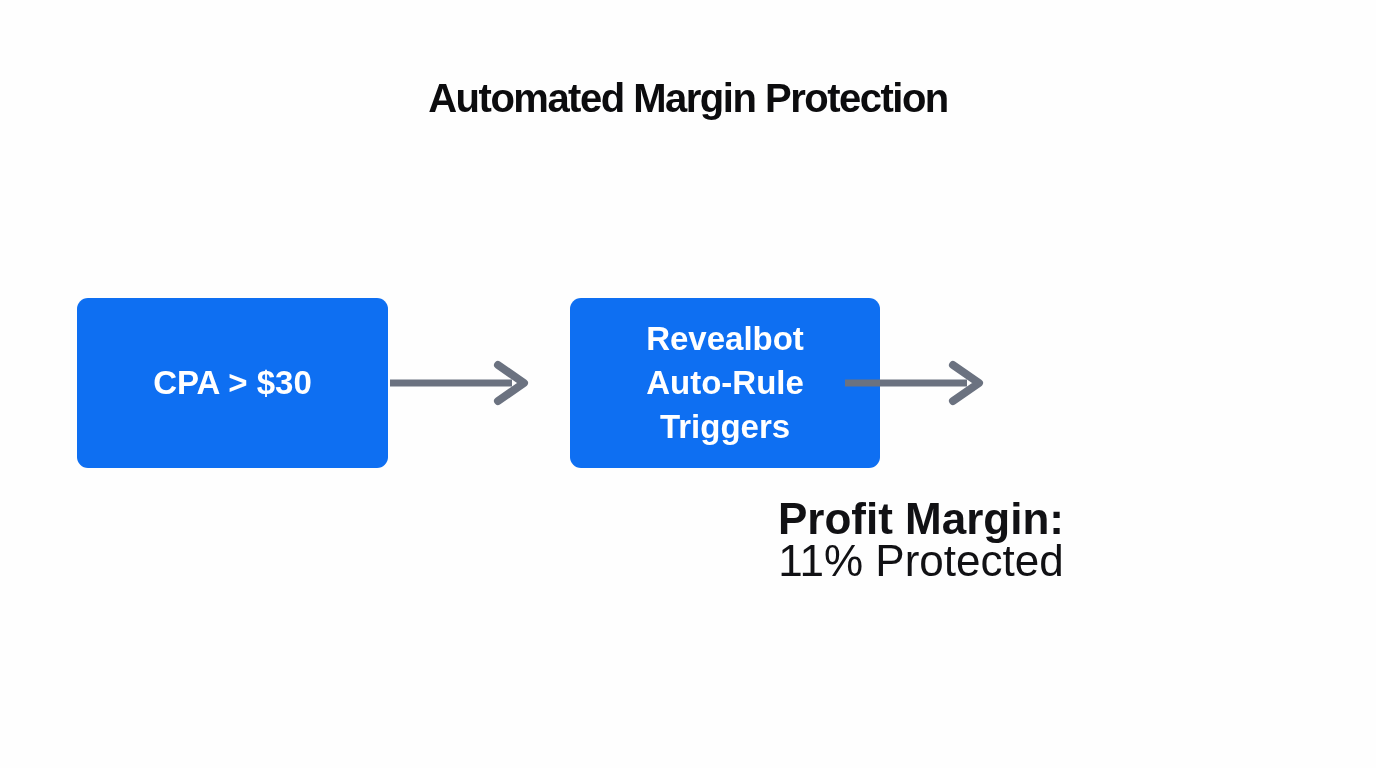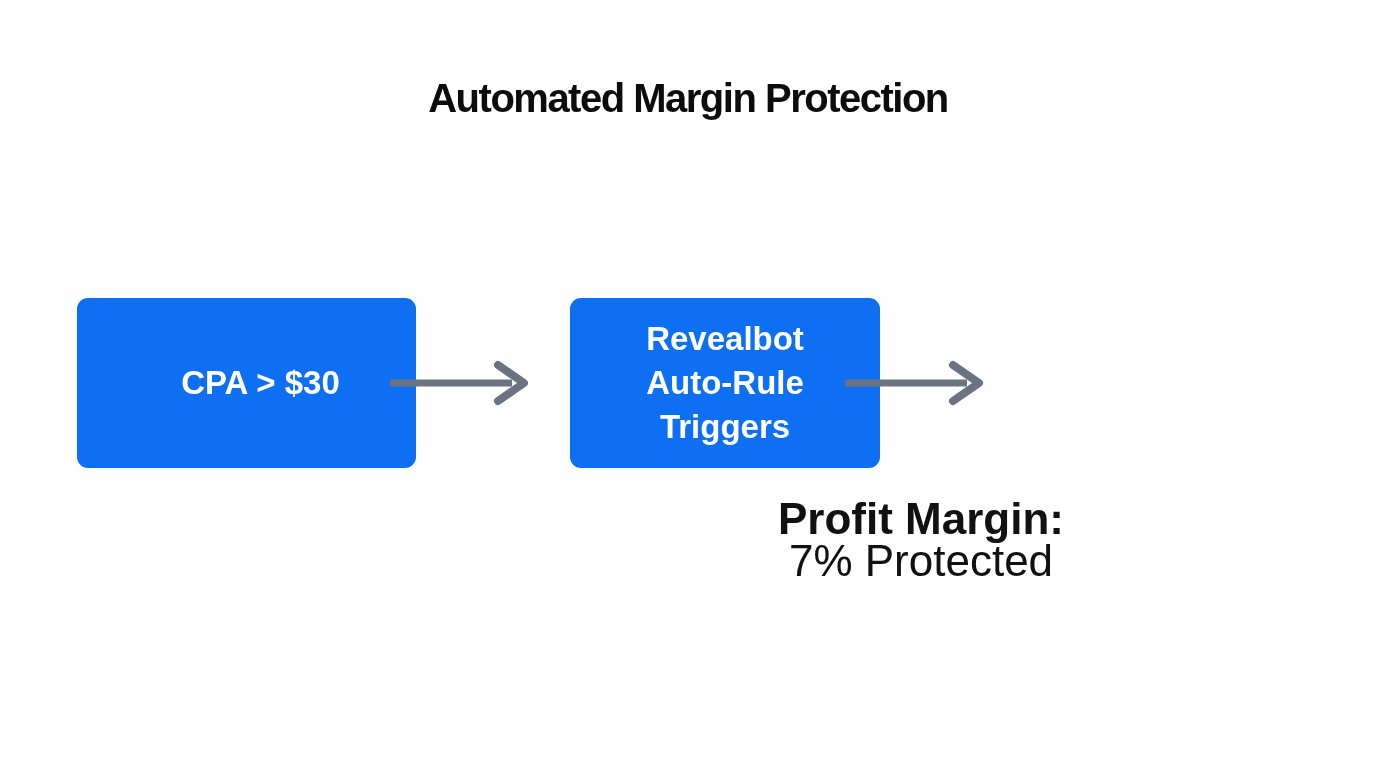"CPA > $30" #node-1 { padding-left: 28px -> none }
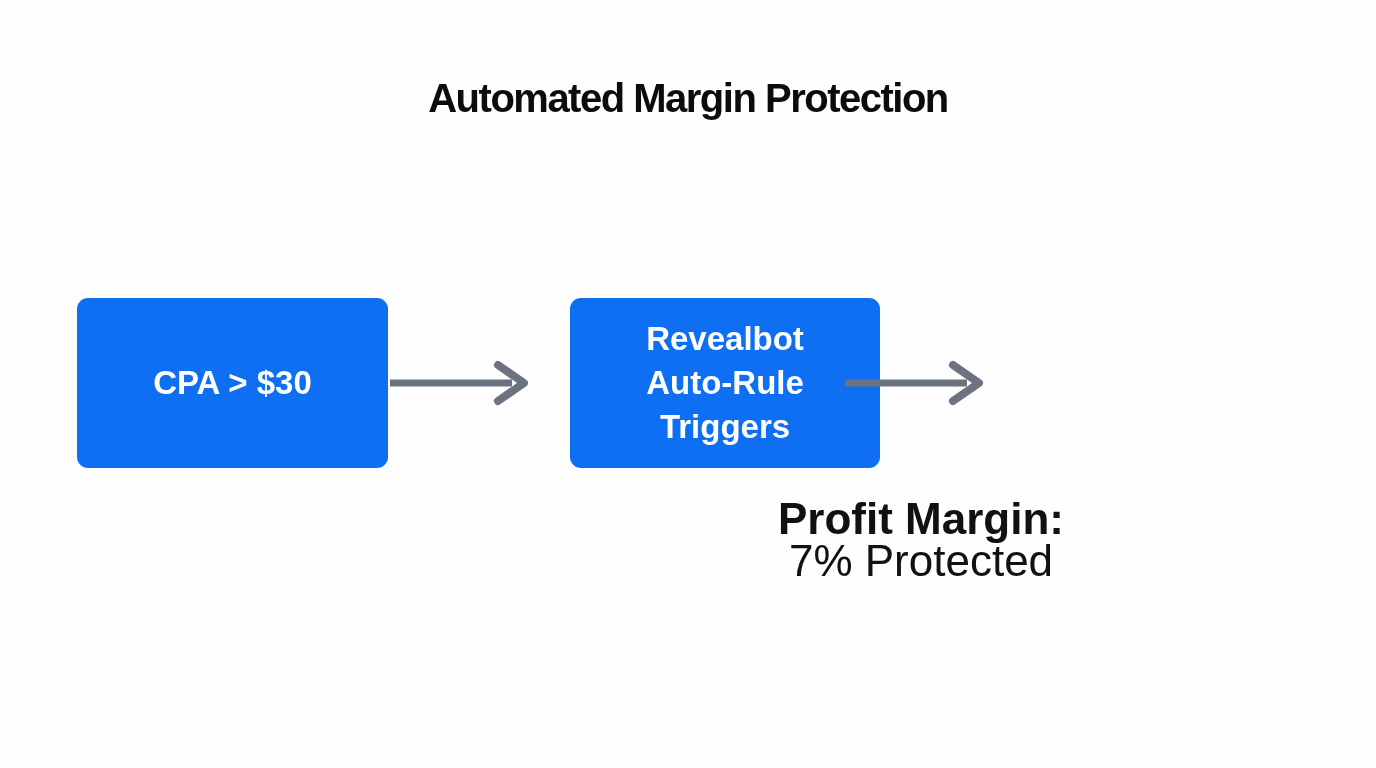"7% Protected" span.value { text: 7% -> 11% }
